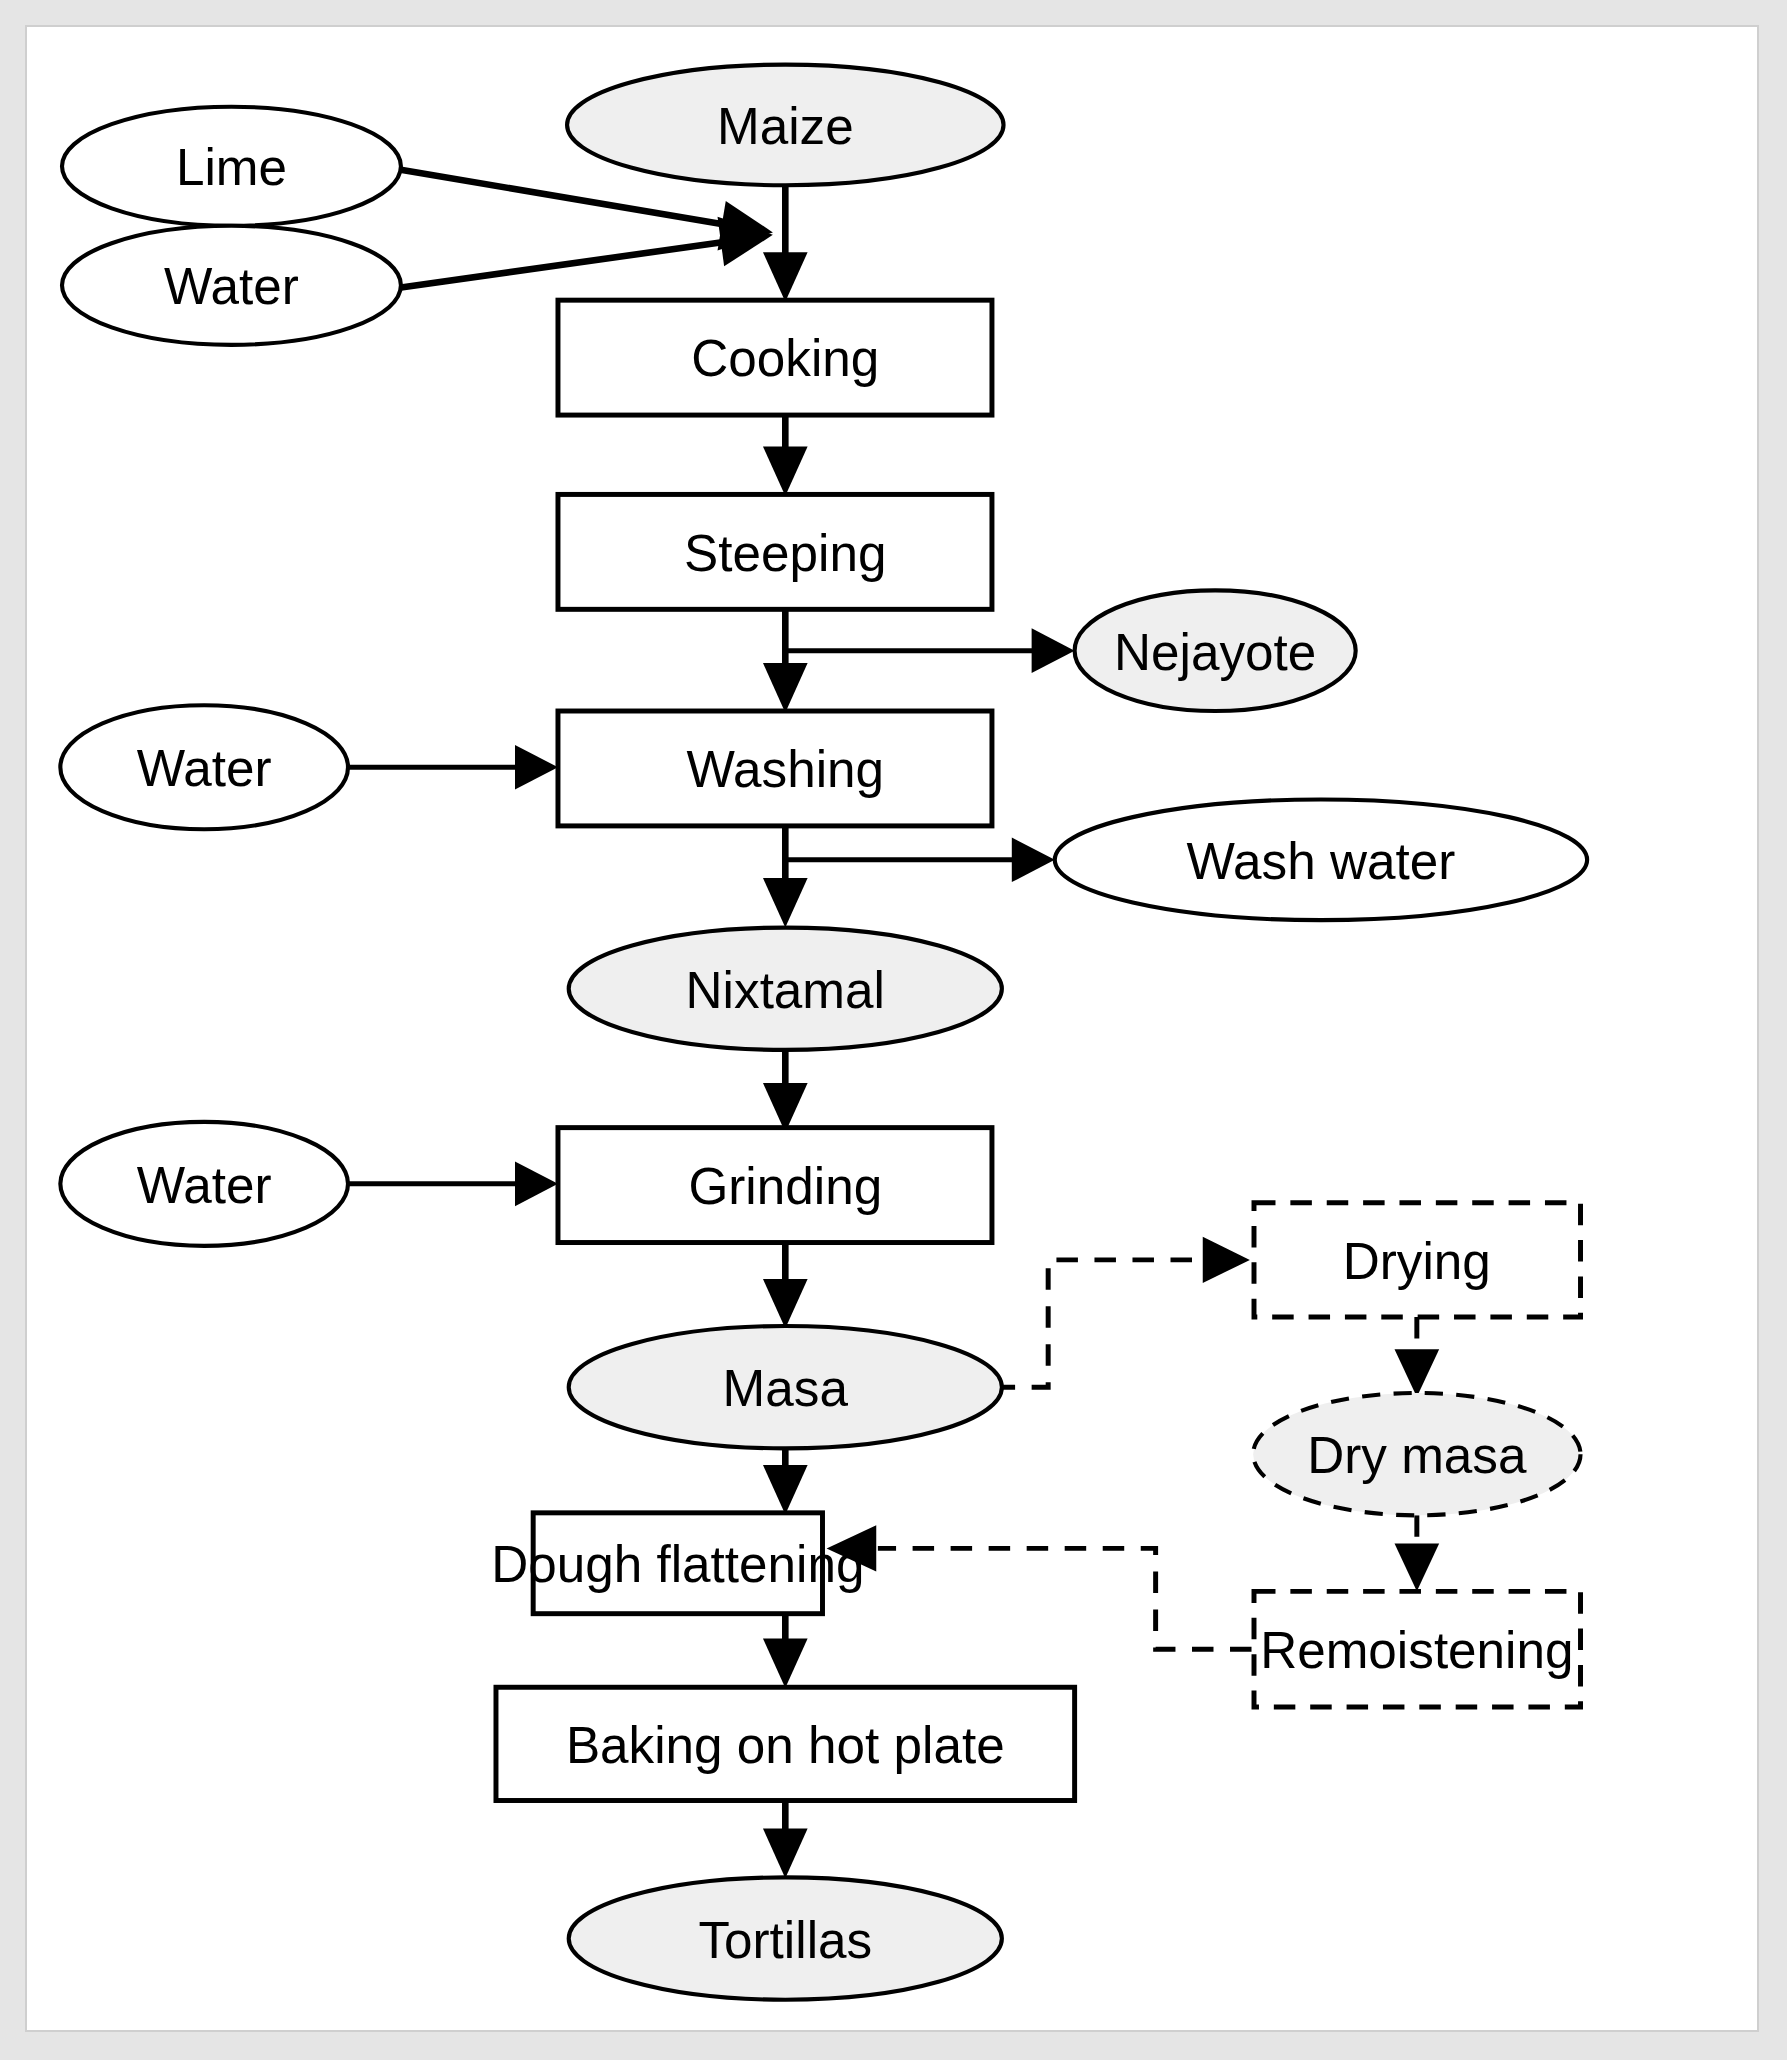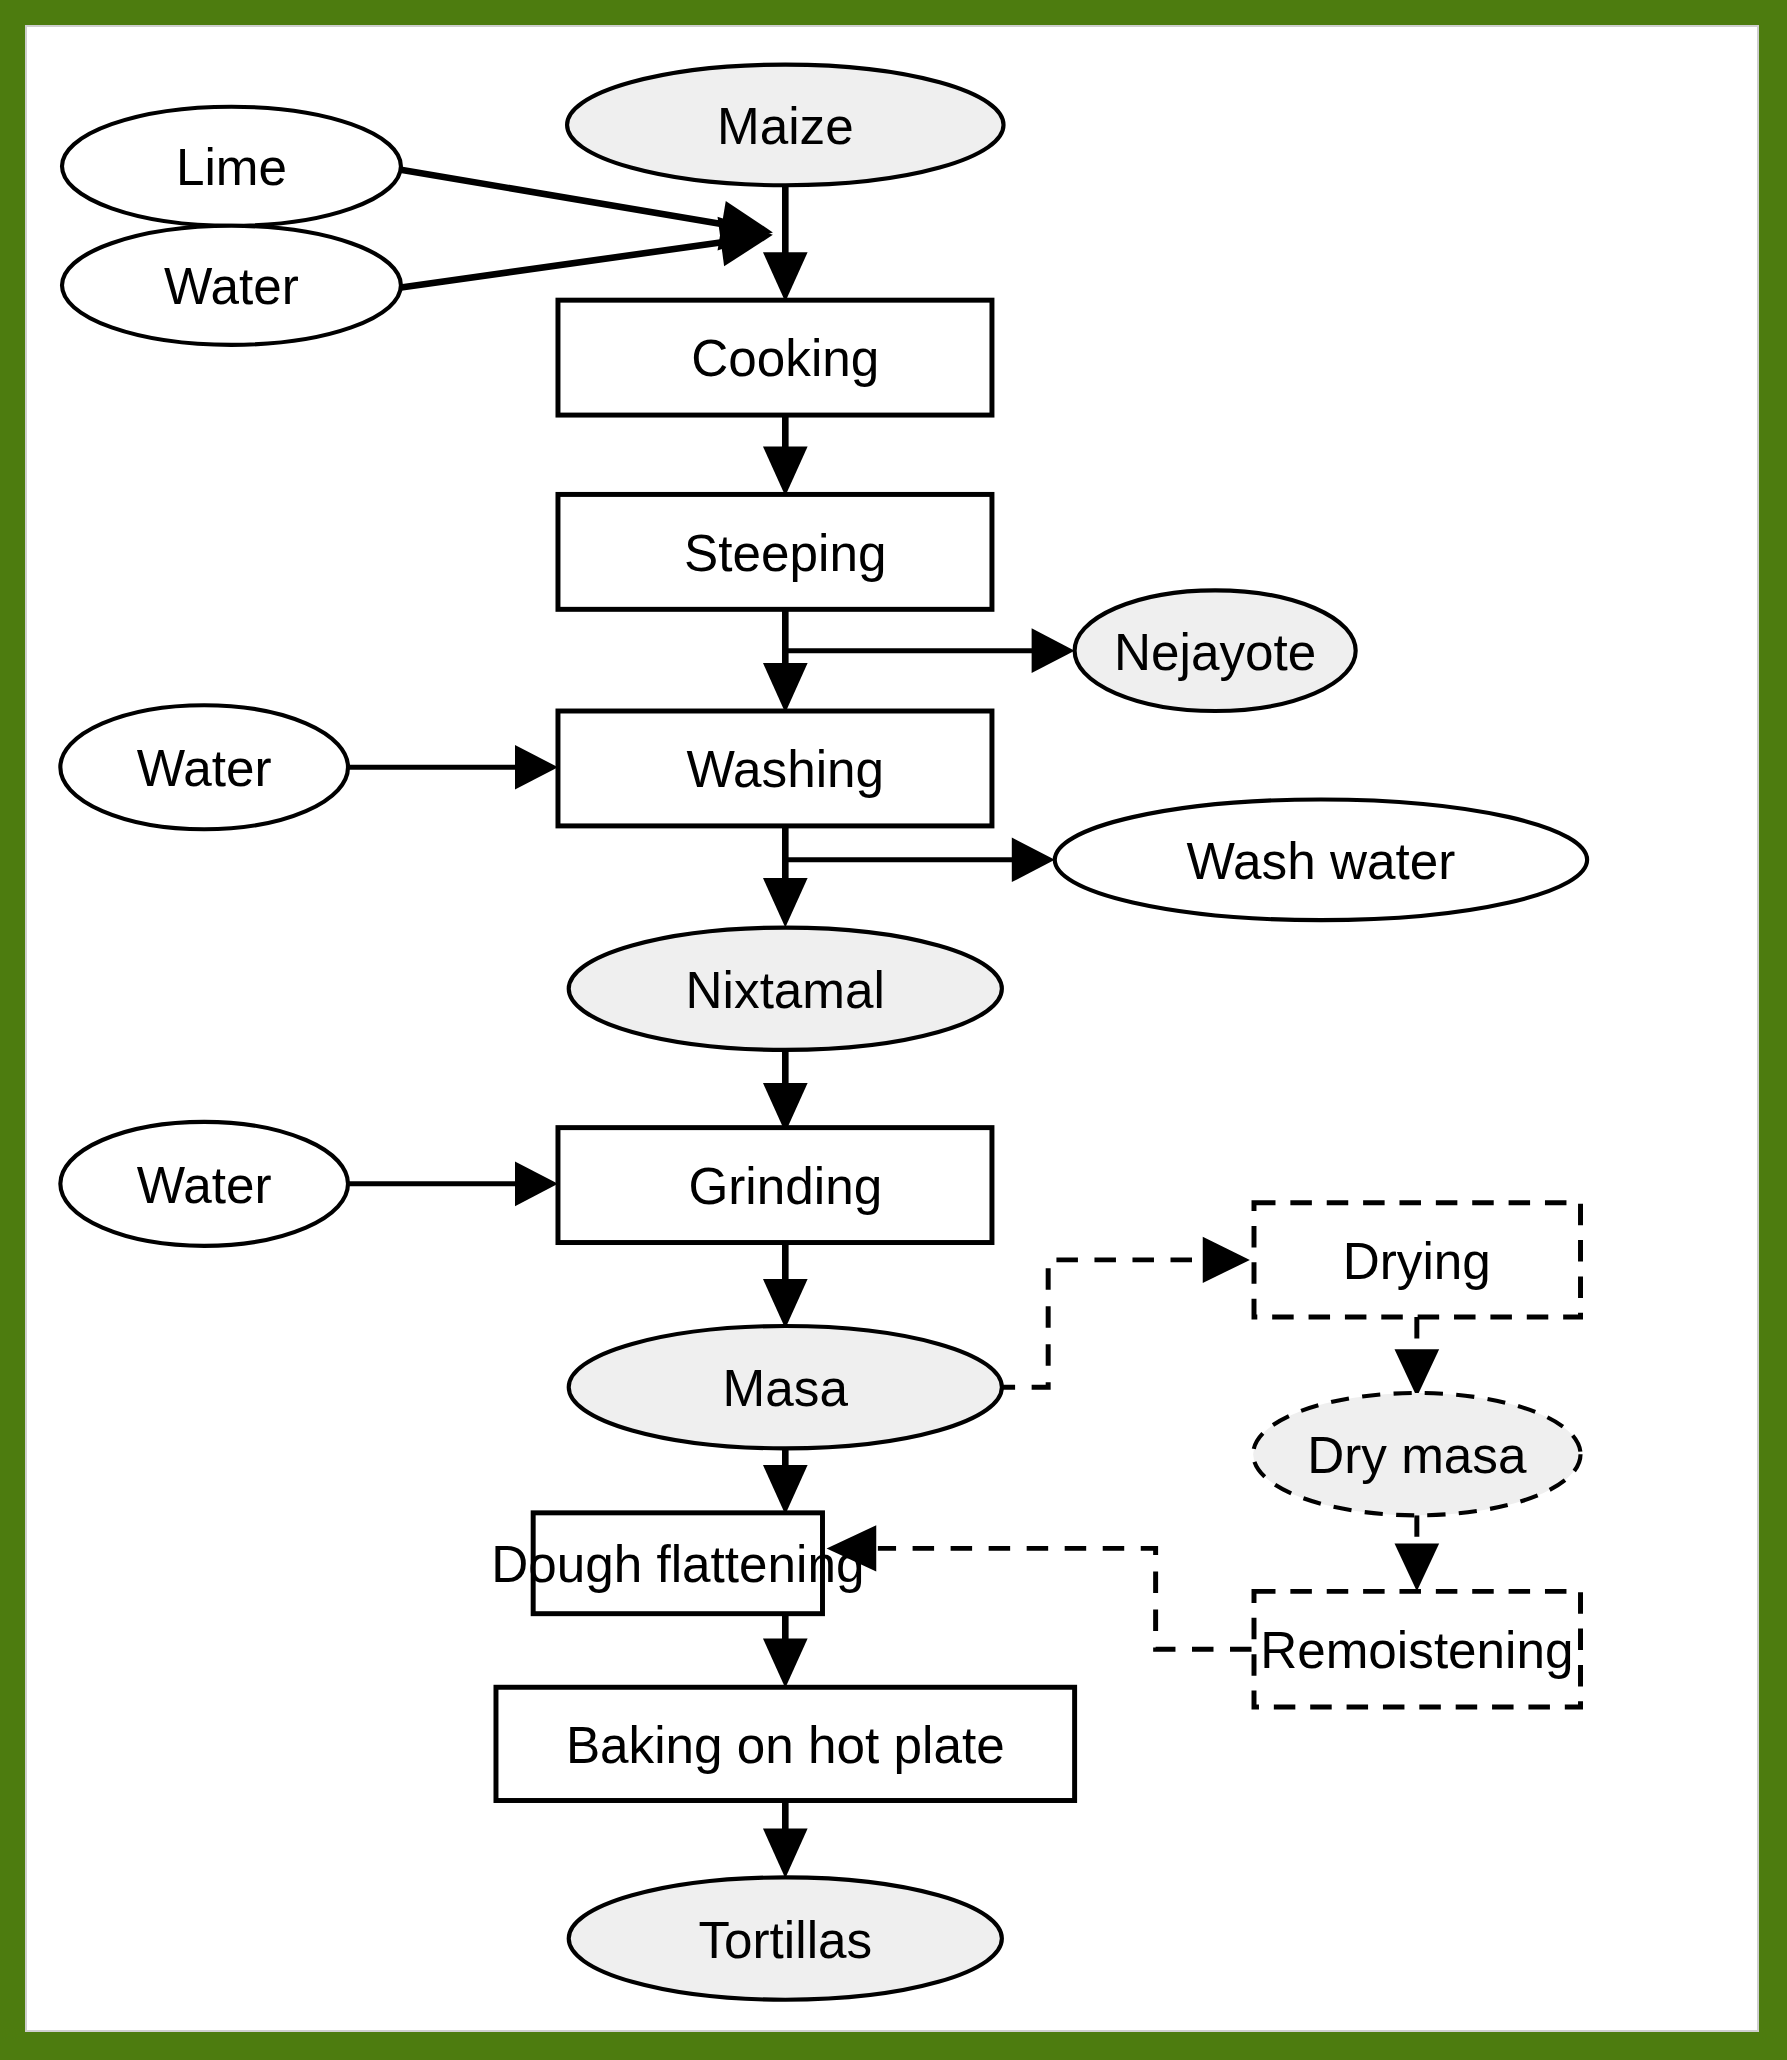"Lime" #canvas { background: #4d7c0f -> #e5e5e5 }
